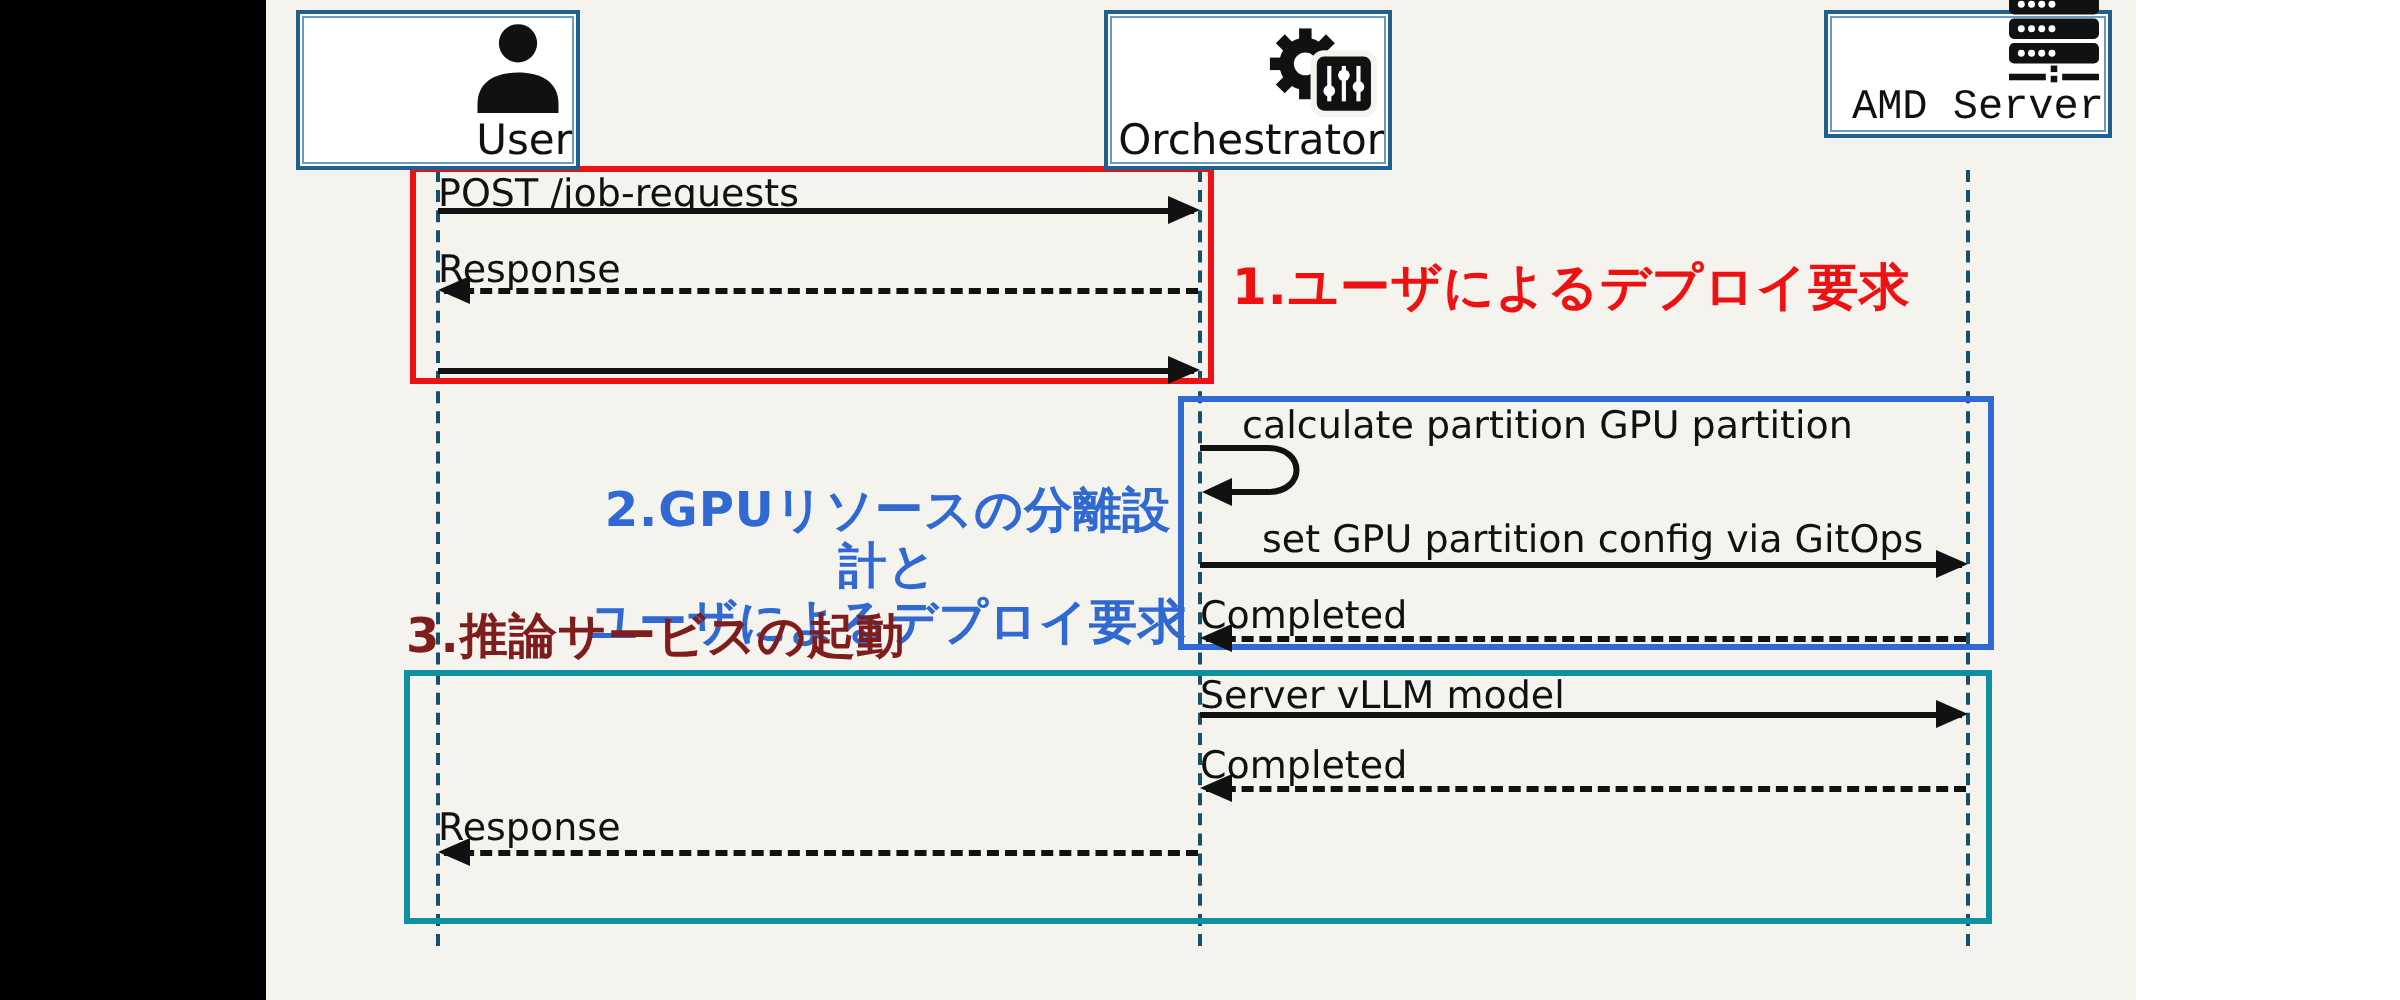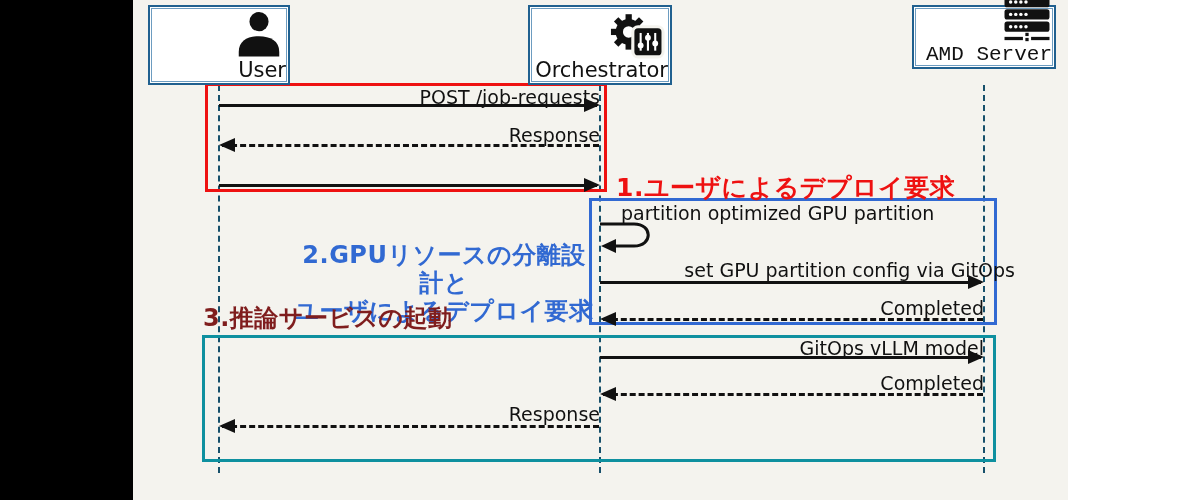"Orchestrator" div.actor { left: 528px -> 552px }
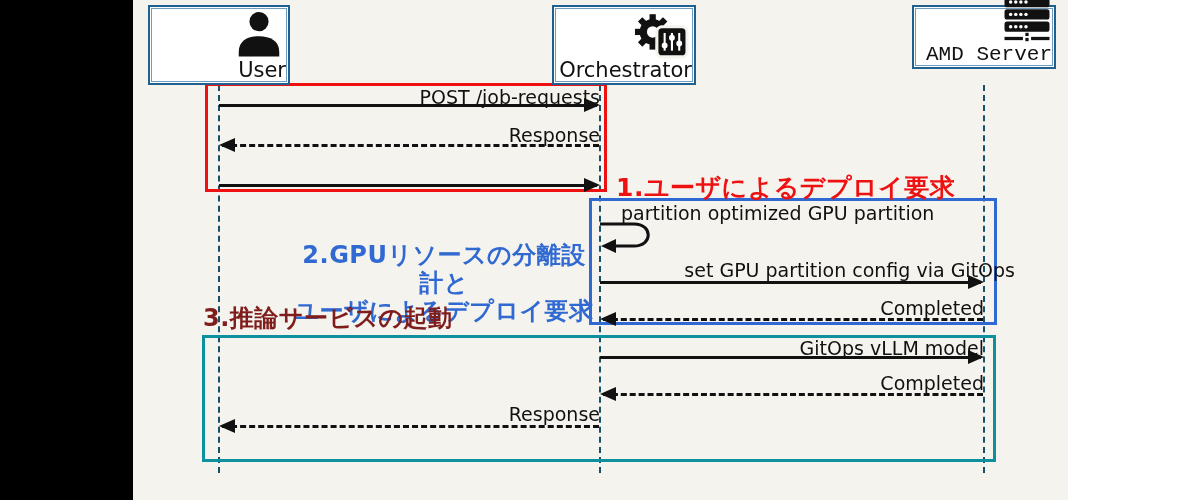"POST /job-requests" .msg-label { text-align: right -> left }
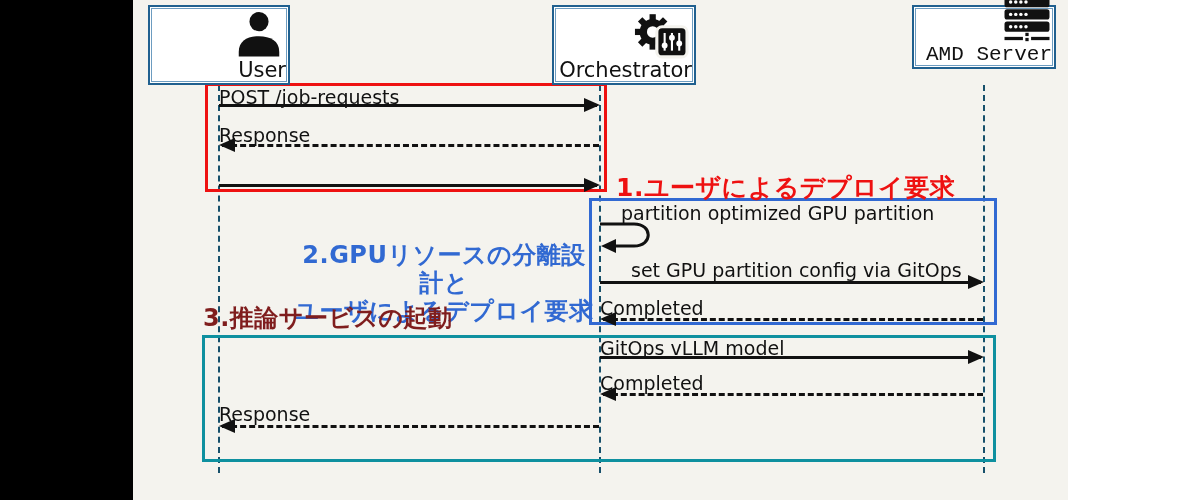"1.ユーザによるデプロイ要求" div.phase-label { margin-top: 44px -> none }
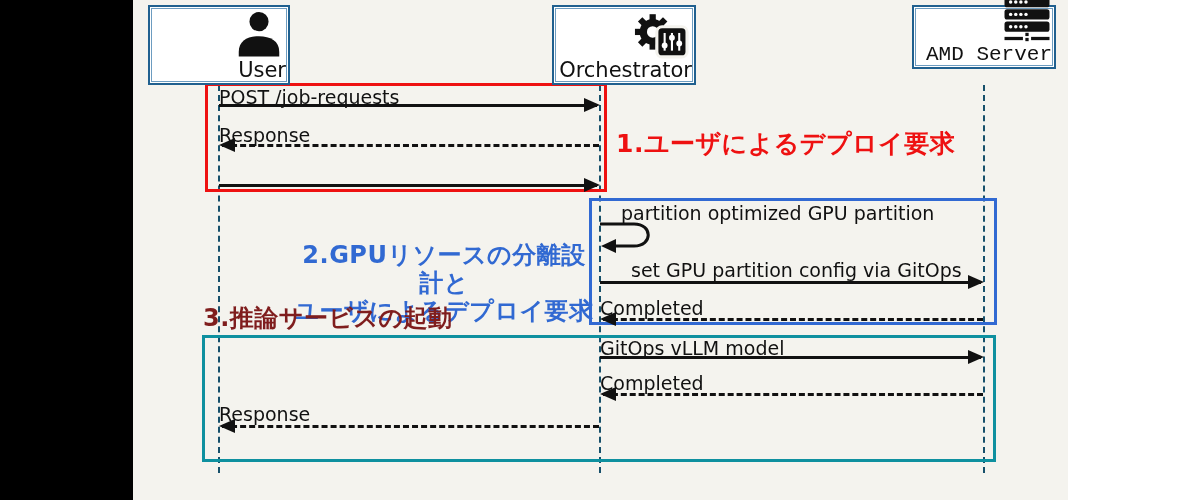"partition optimized GPU partition" div.msg-label { text: partition optimized -> calculate partition }
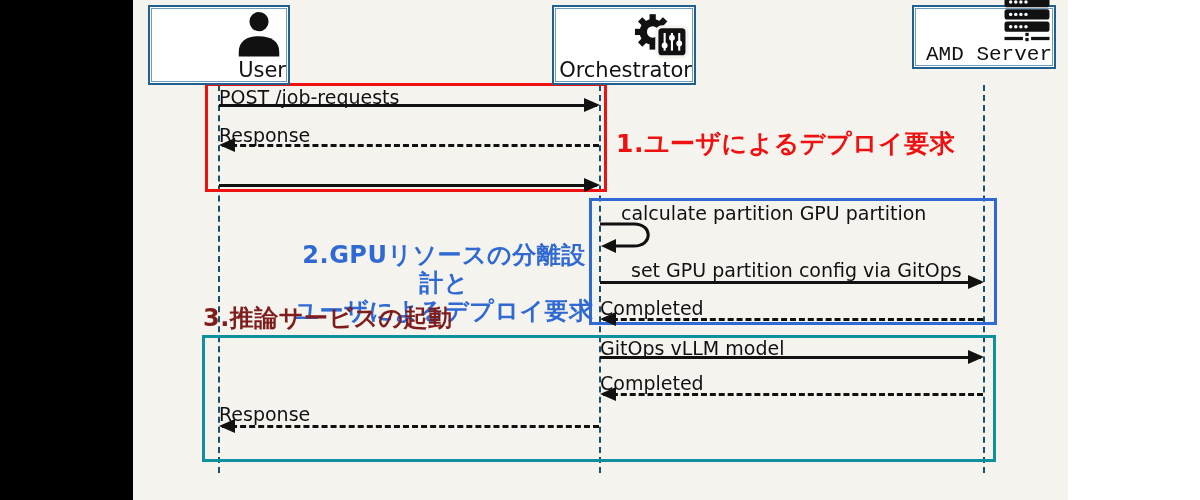"GitOps vLLM model" div.msg-label { text: GitOps -> Server }
